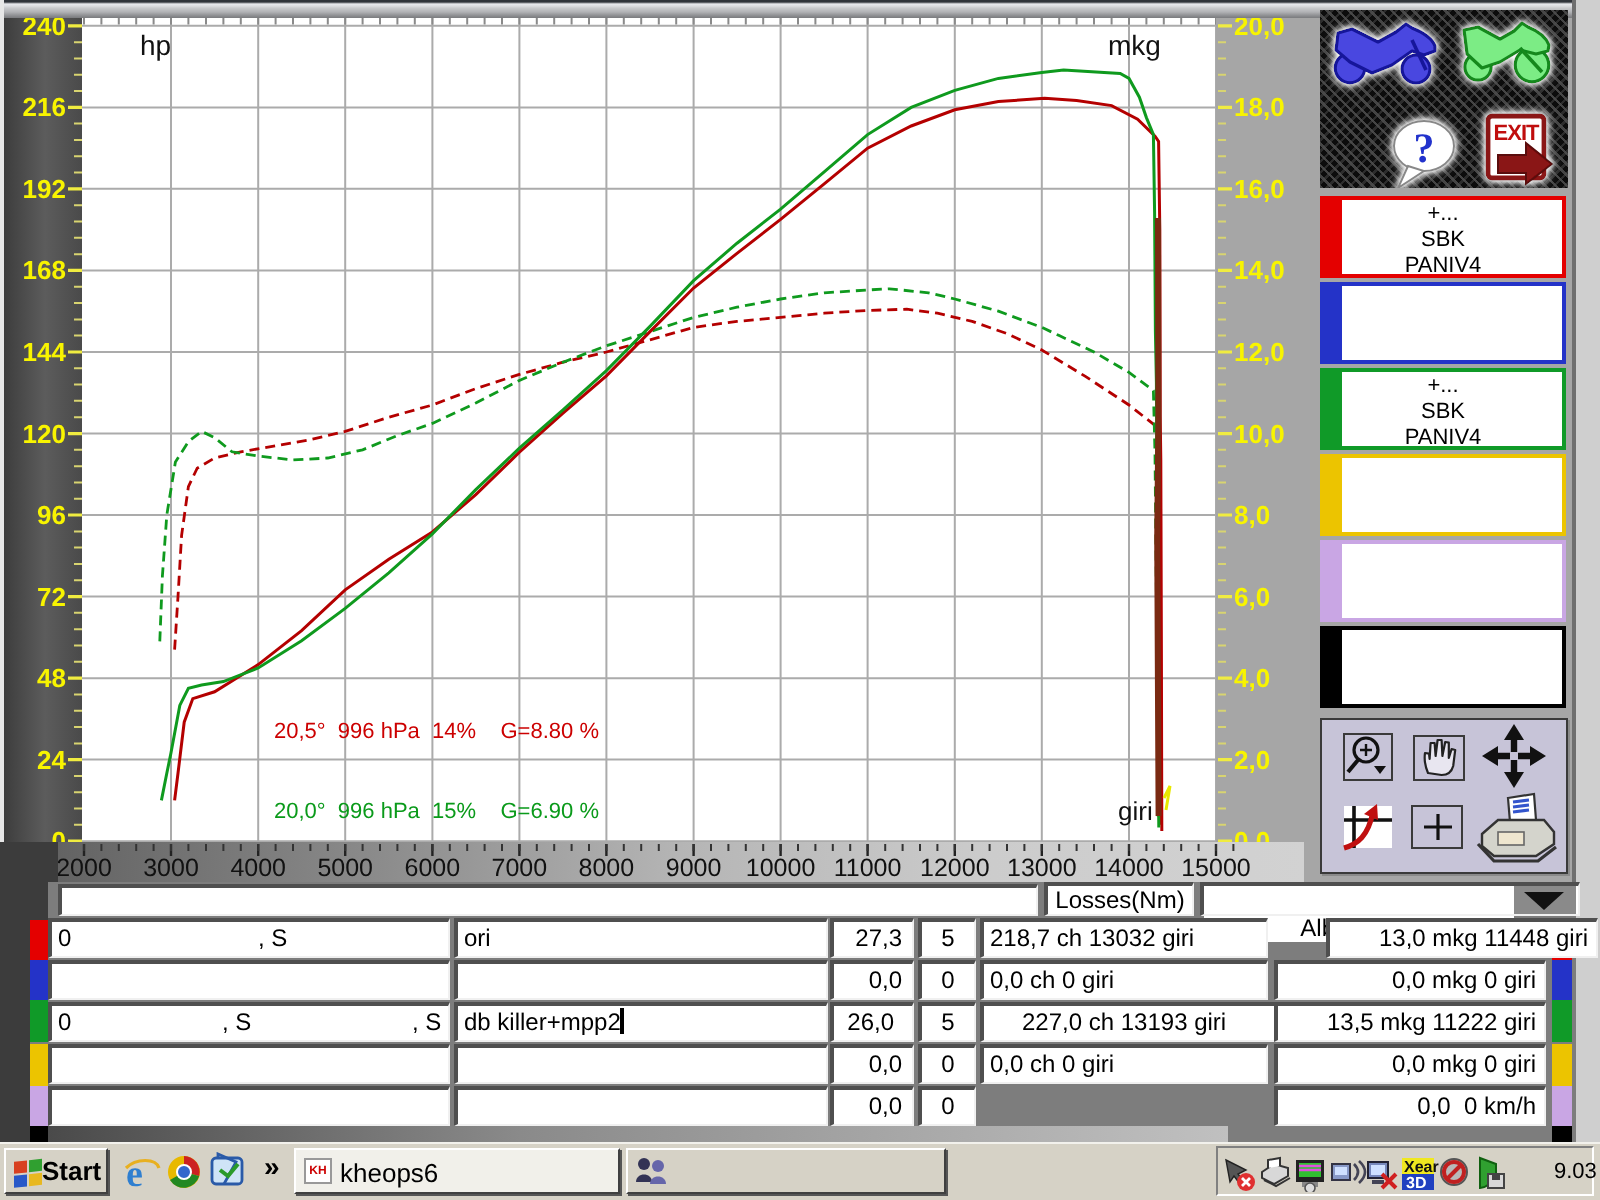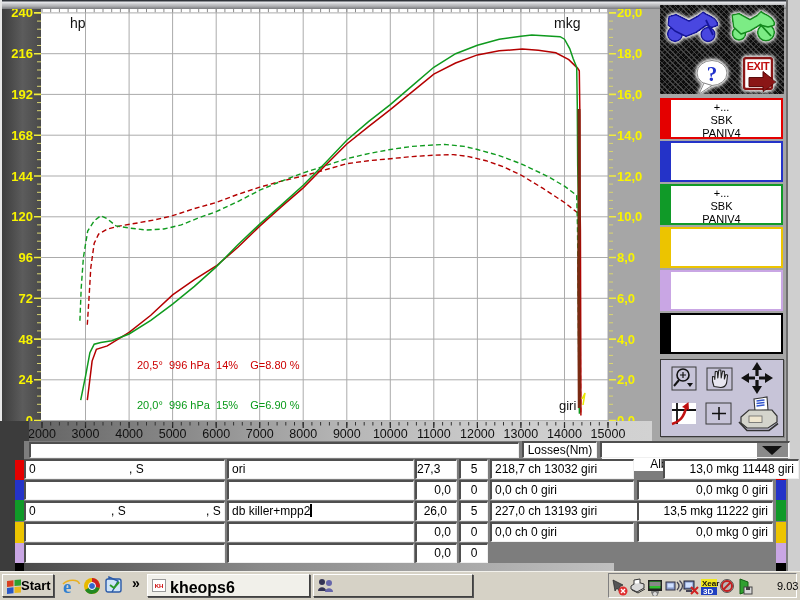"27,3" div.field { text-align: none -> right }
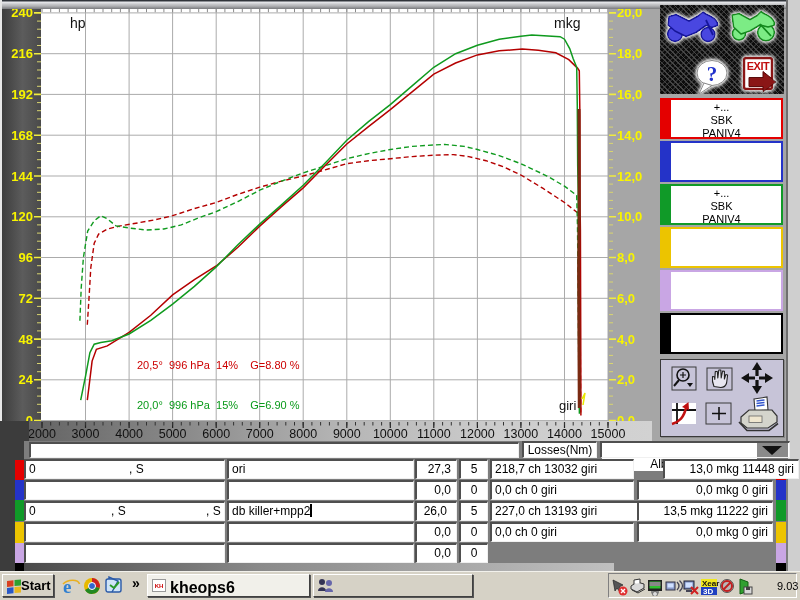"227,0 ch 13193 giri" div.field { padding-left: 3px -> 19px }
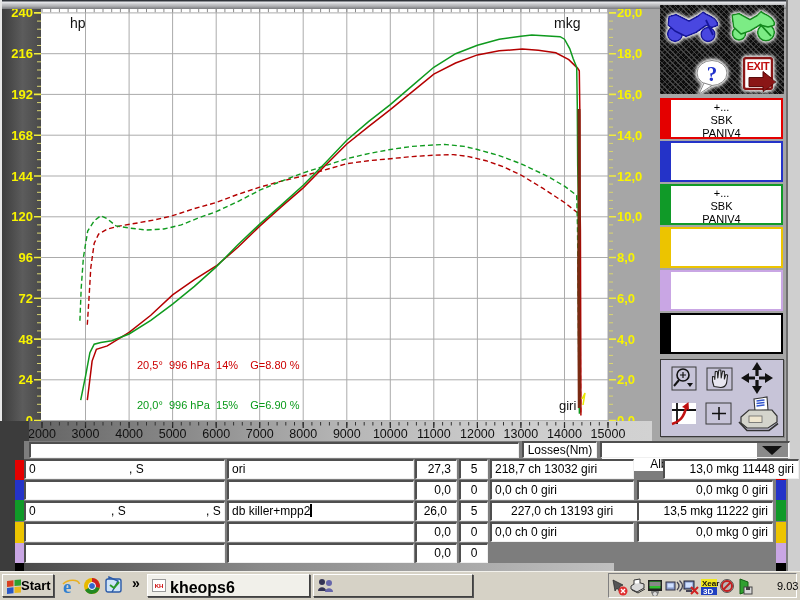"0,0 0 km/h" div.field { html: none -> <div>0,0&nbsp;&nbsp;0 km/h</div> }
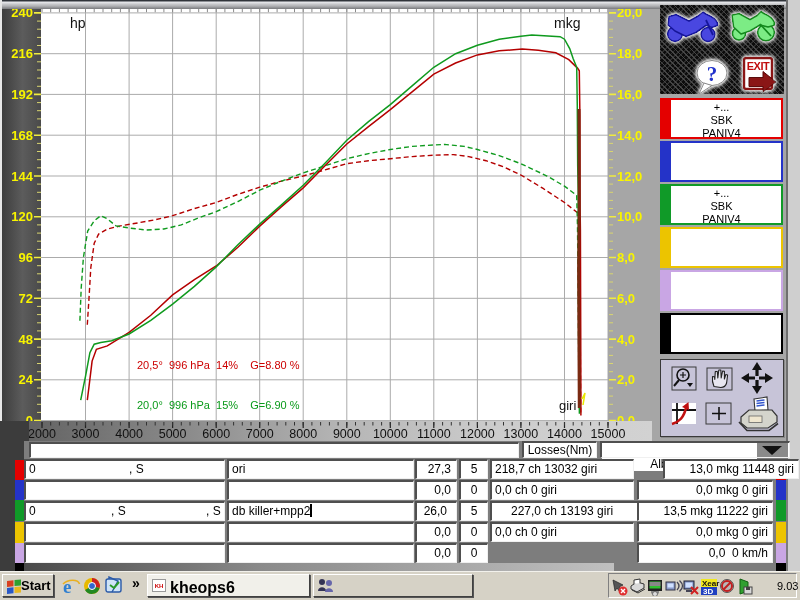"kheops6" div.abs { font-size: 16px -> 13px; font-weight: bold -> normal }
